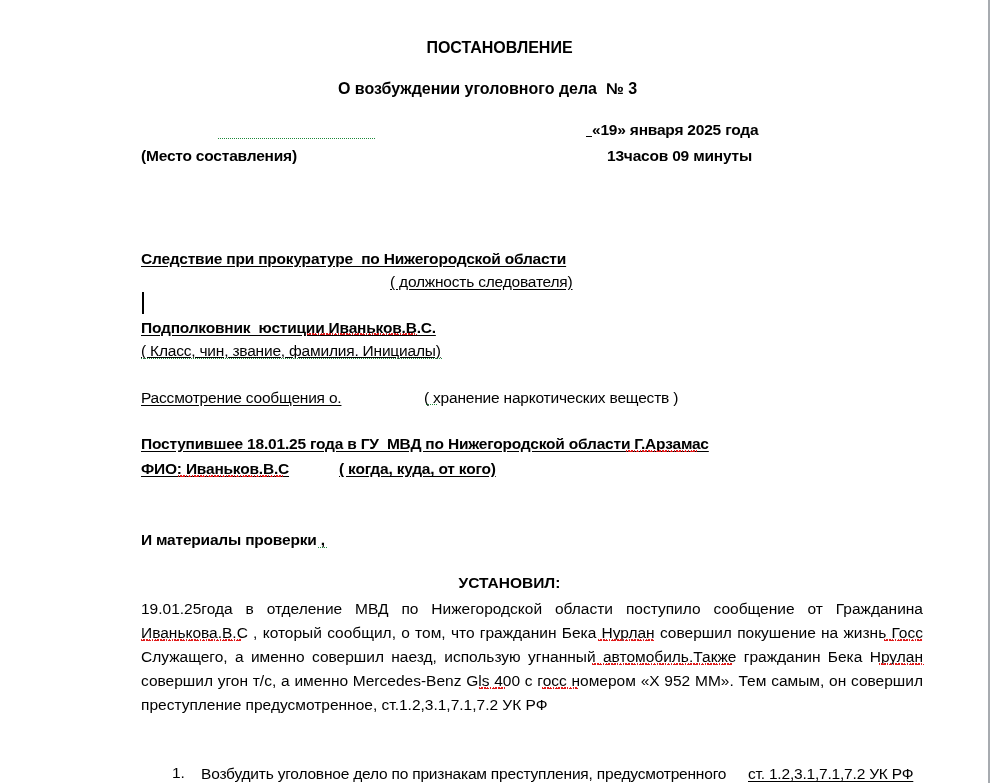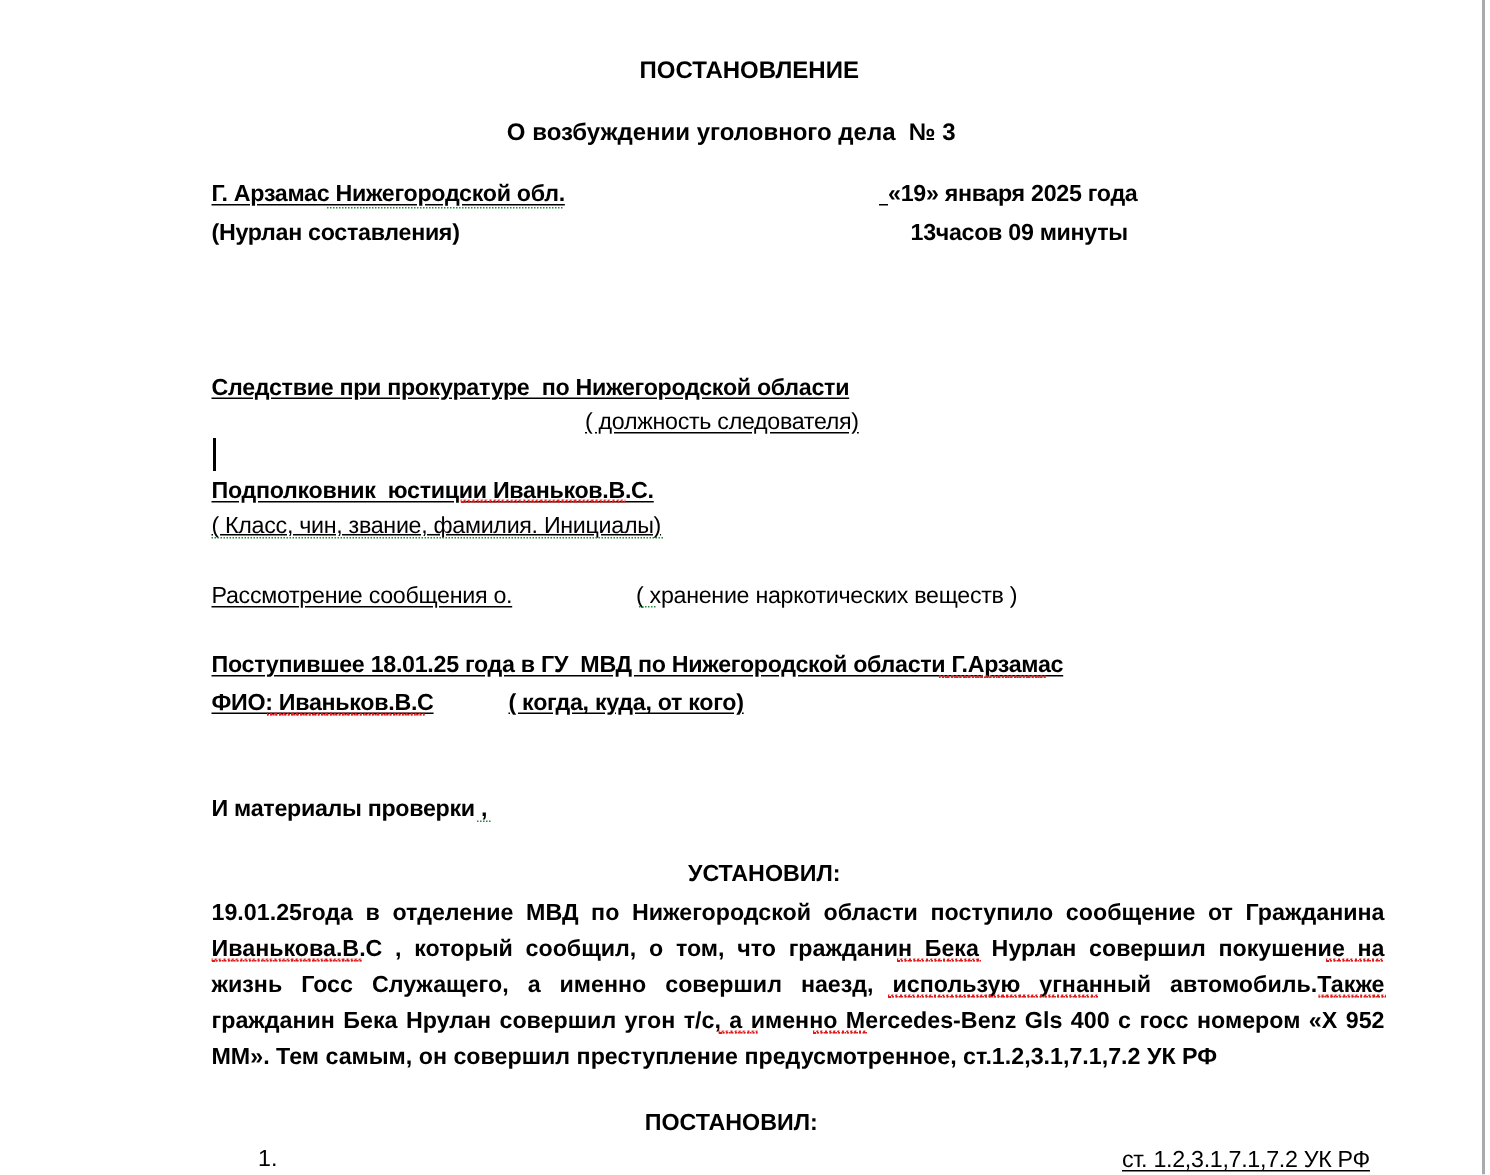"Г. Арзамас Нижегородской обл." div.line { html: <div>Г. Арзамас Нижегородской обл.</div> -> none }
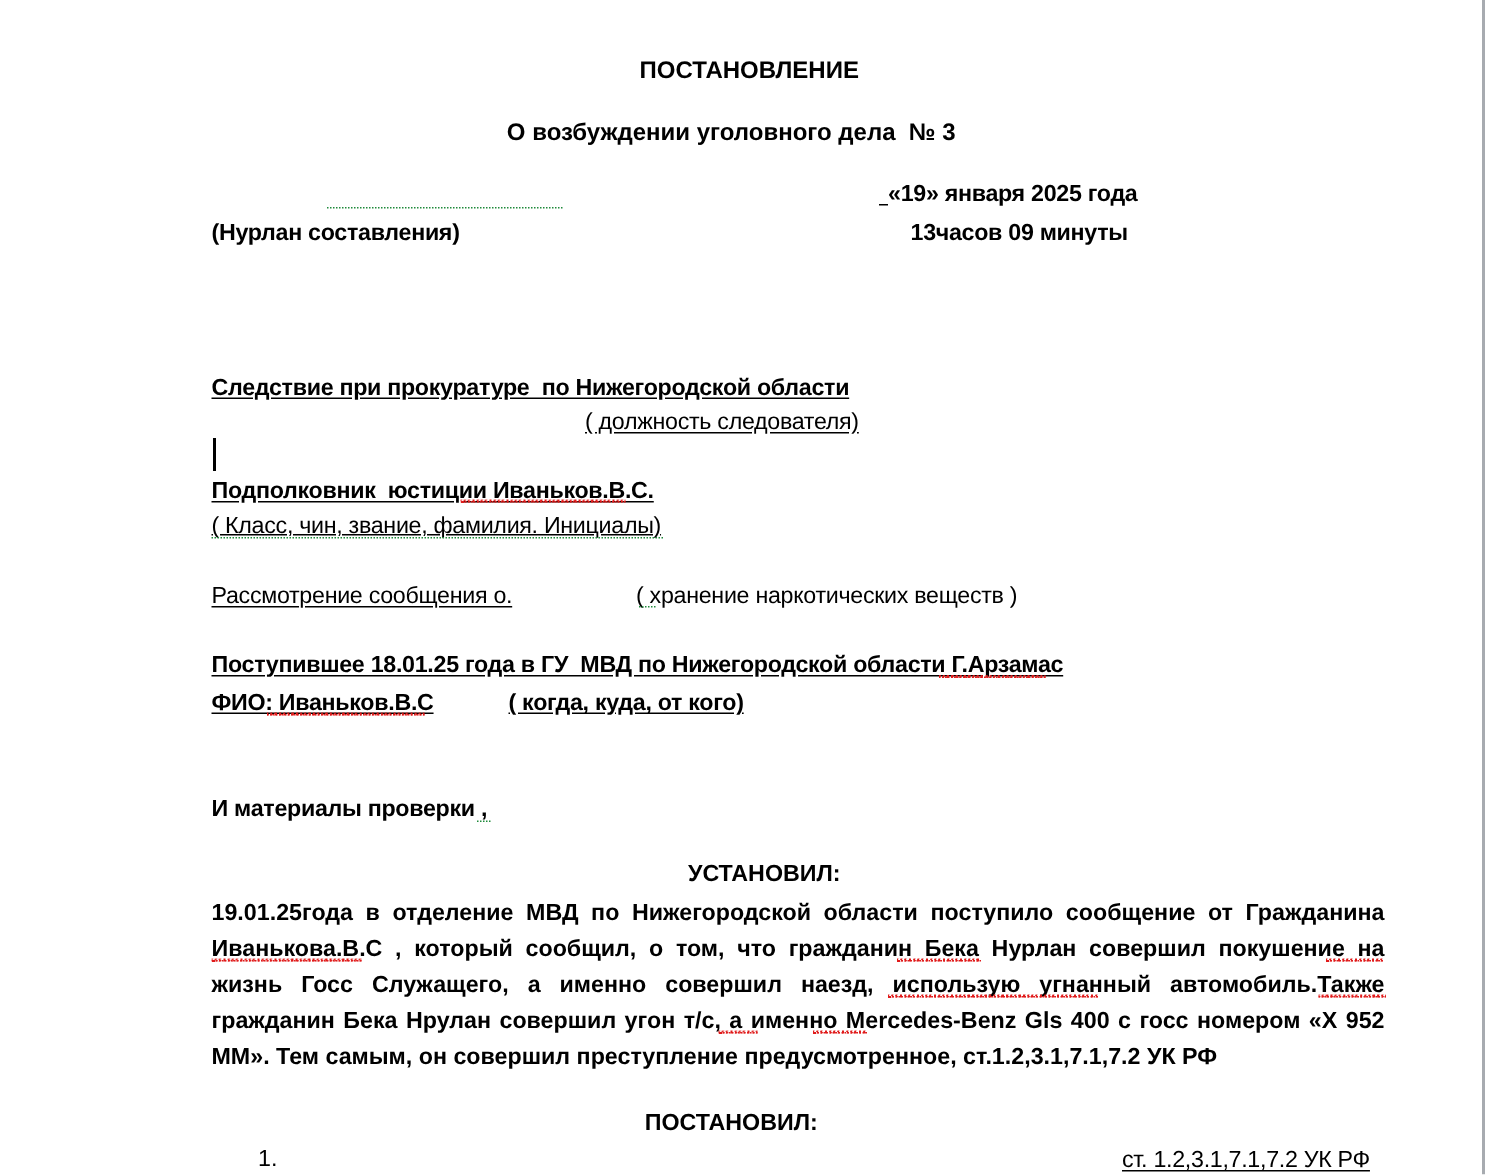"(Нурлан составления)" div.line { text: Нурлан -> Место }
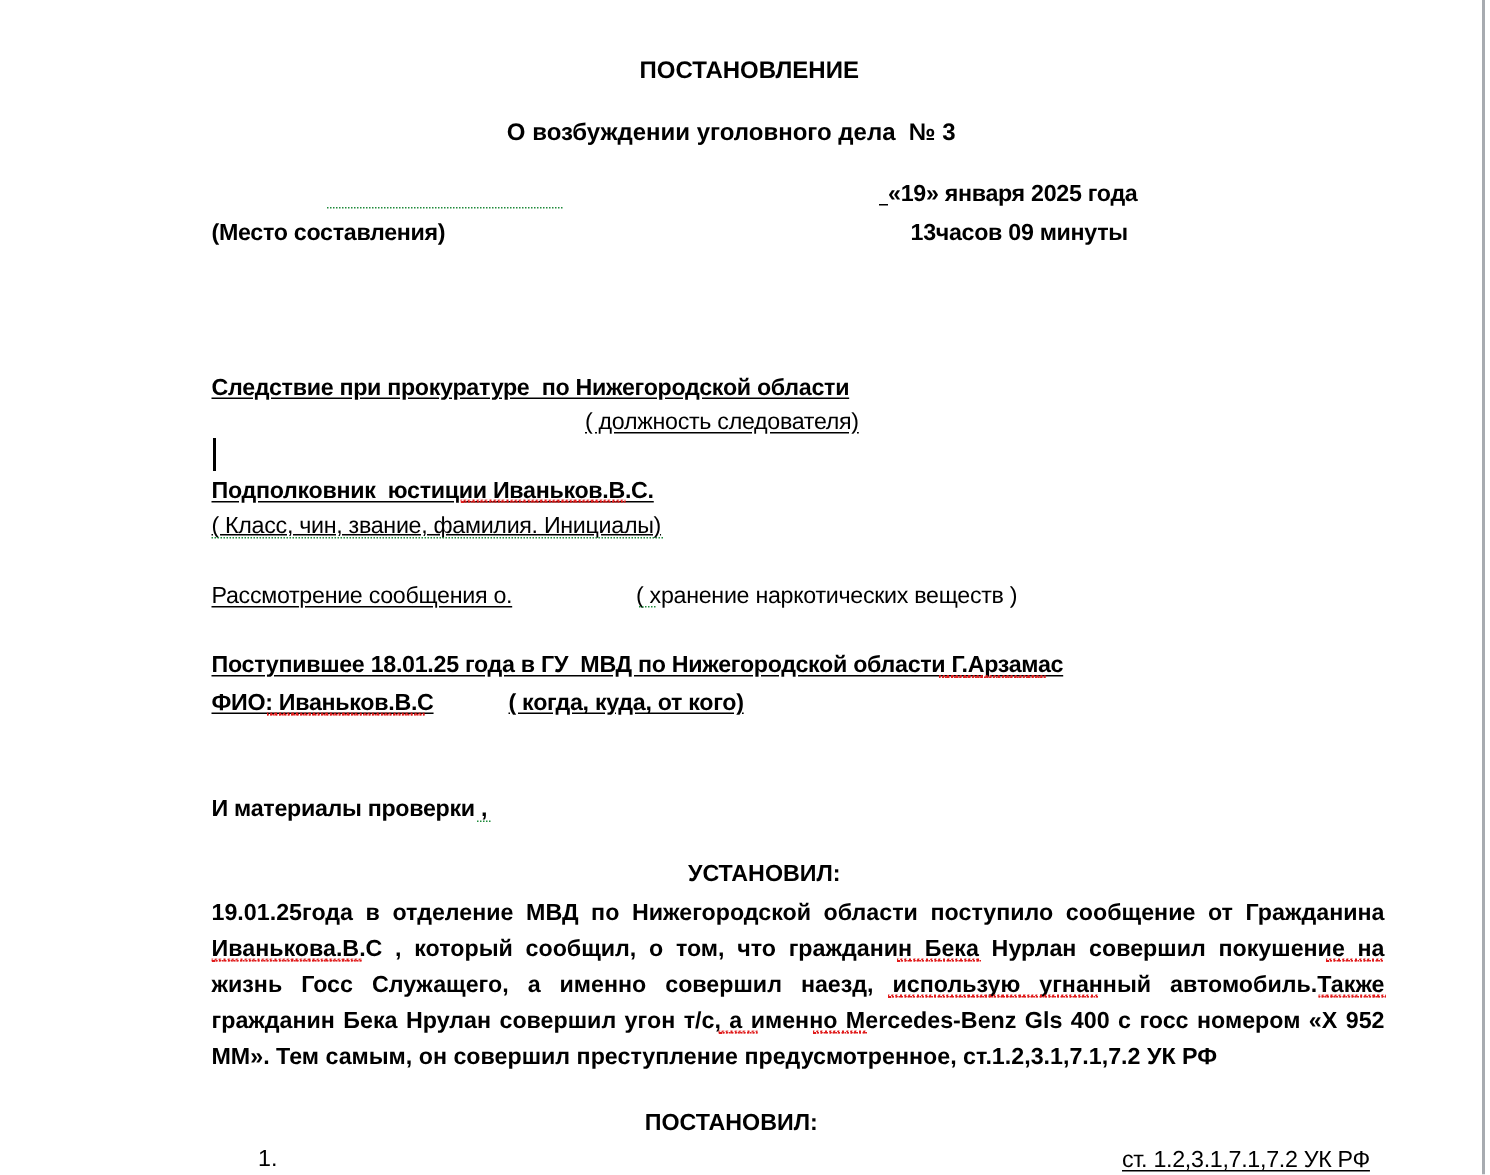"19.01.25года в отделение МВД по" .body-par { font-weight: bold -> normal }
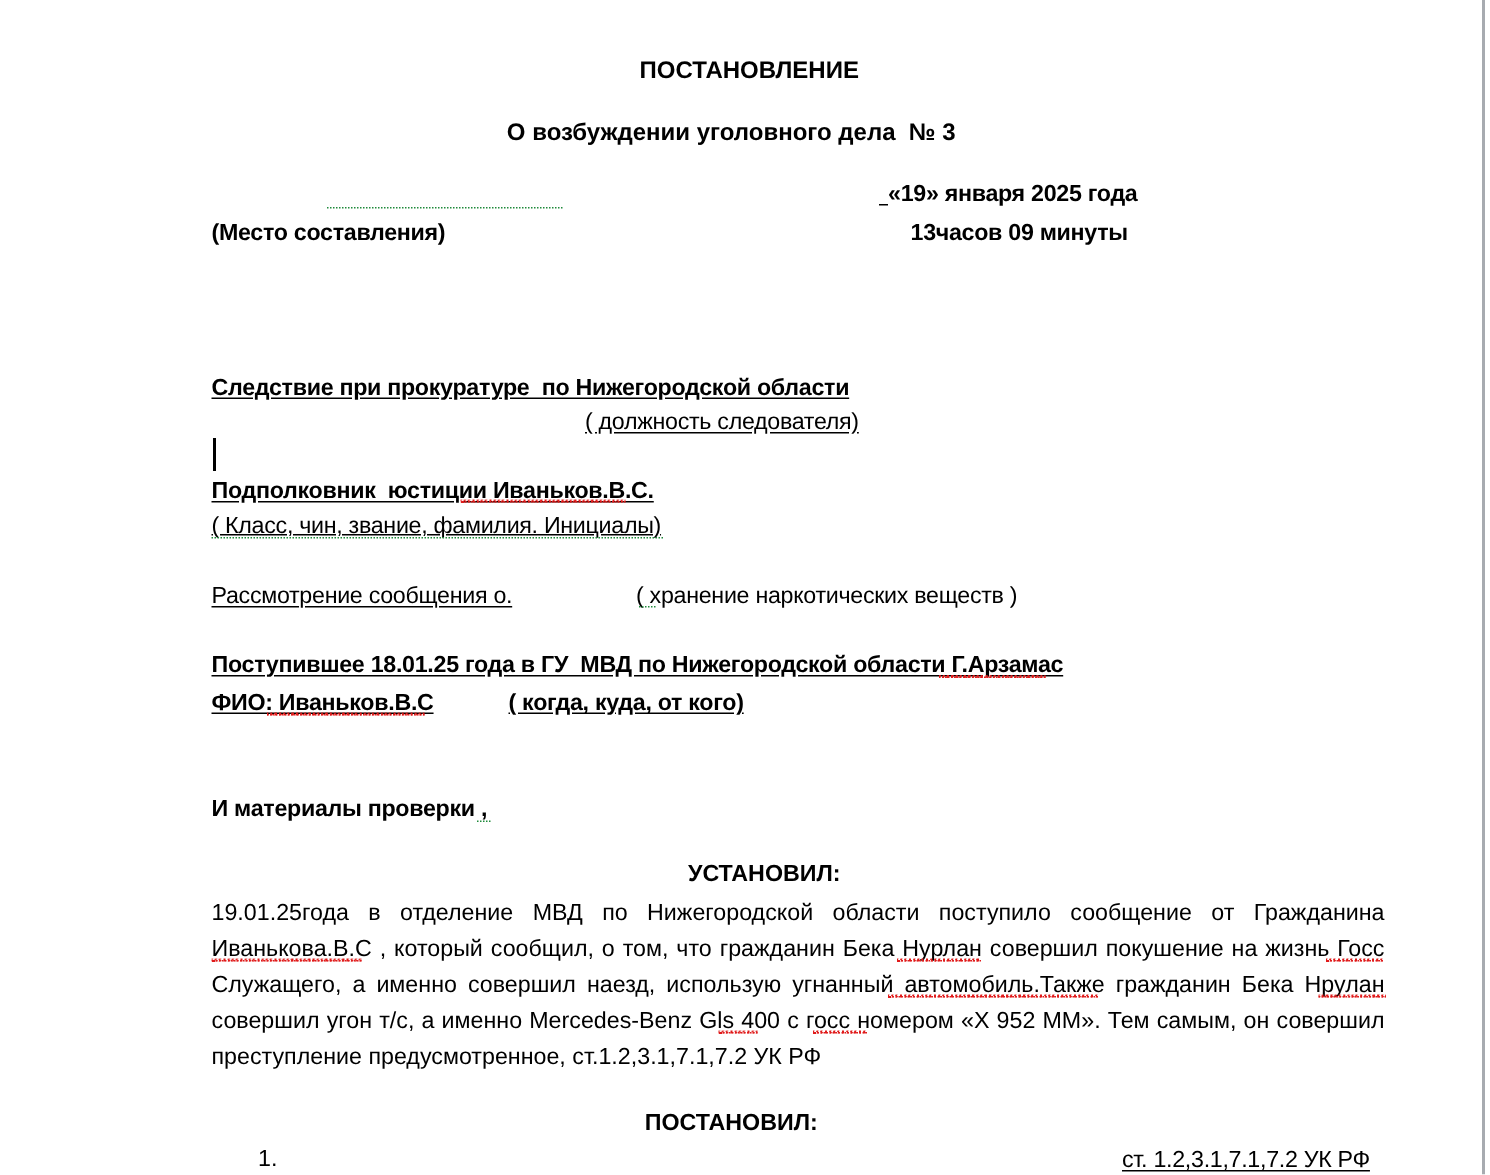"ПОСТАНОВИЛ:" div.center-ttl { html: <div>ПОСТАНОВИЛ:</div> -> none }
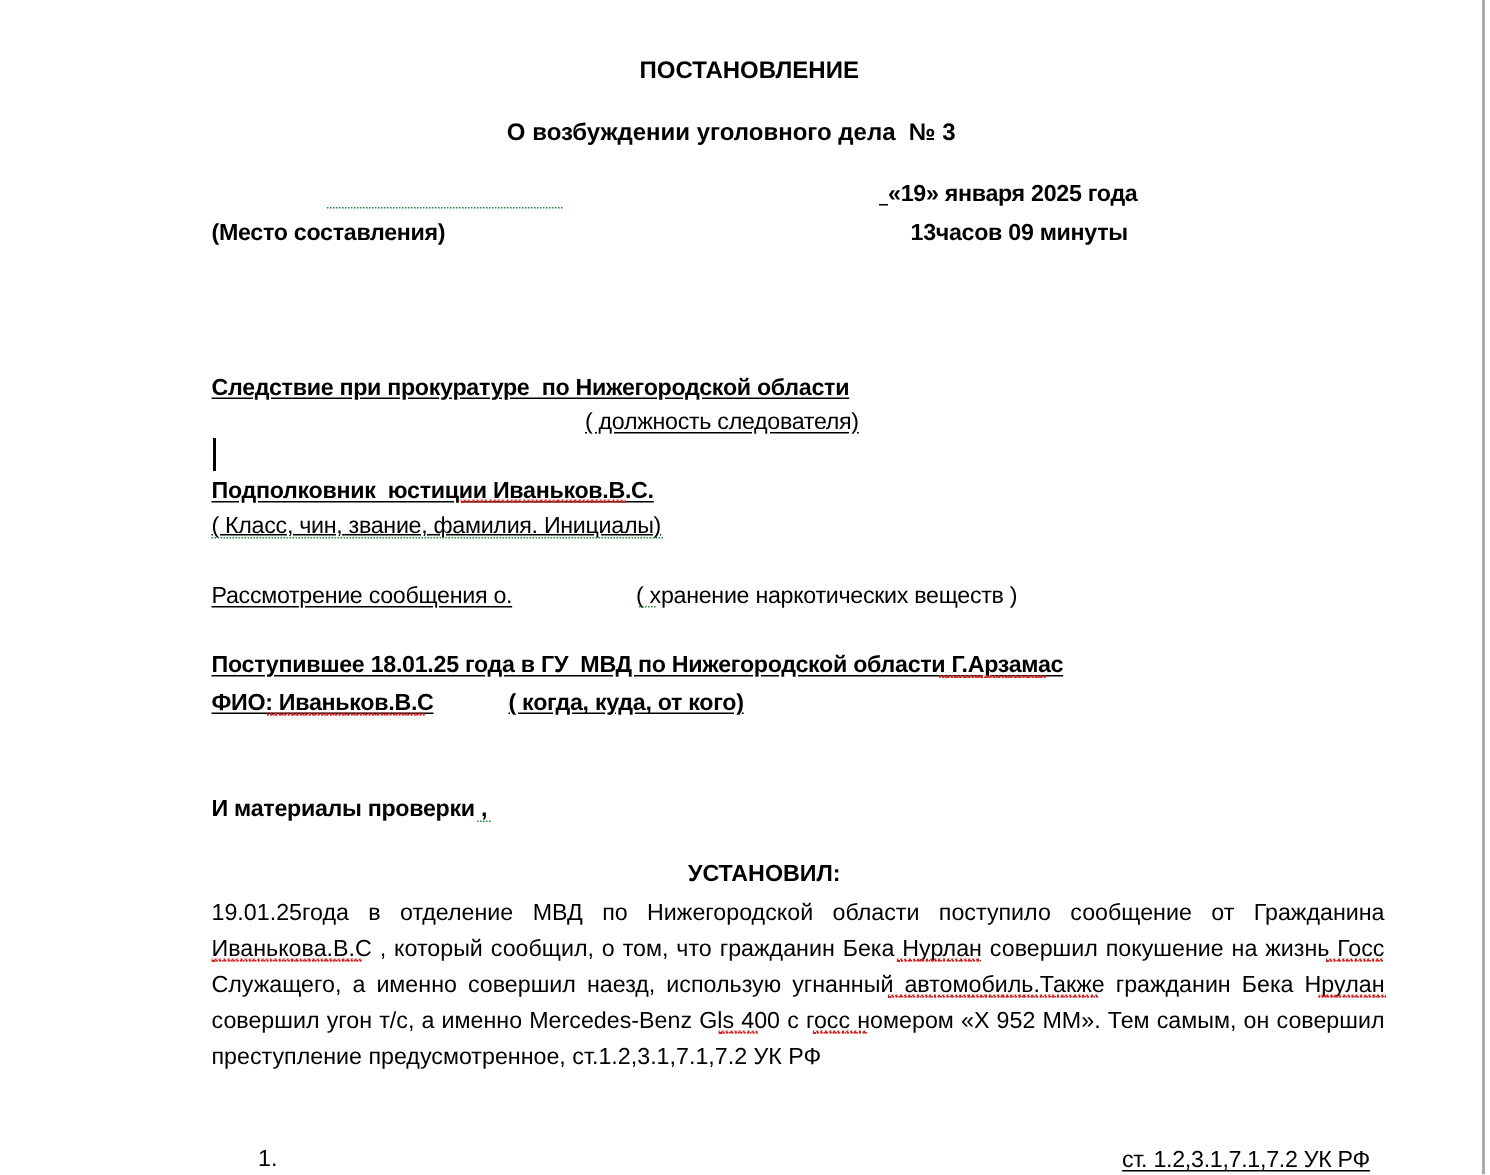"Возбудить уголовное дело по признакам" div.line { html: none -> <div>Возбудить уголовное дело по признакам преступления, предусмотренного </div> }
